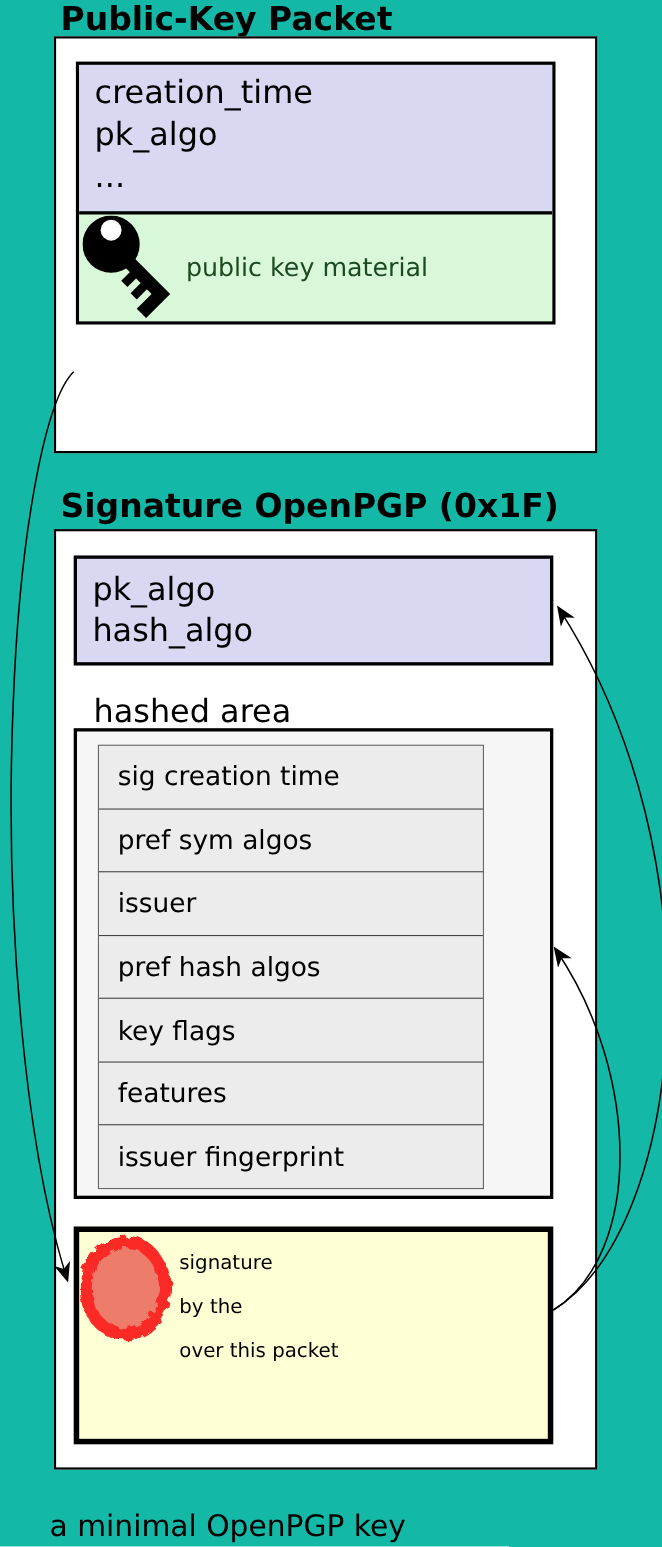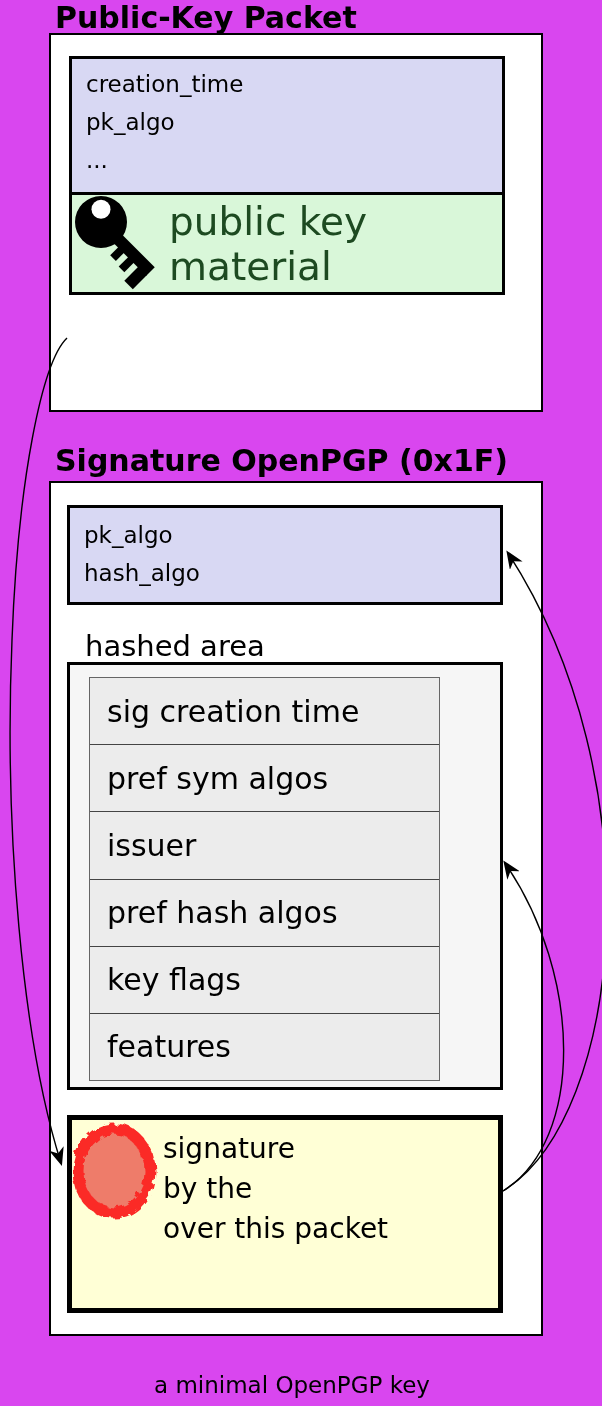"Public-Key Packet" #canvas { background: #d946ef -> #14b8a6 }
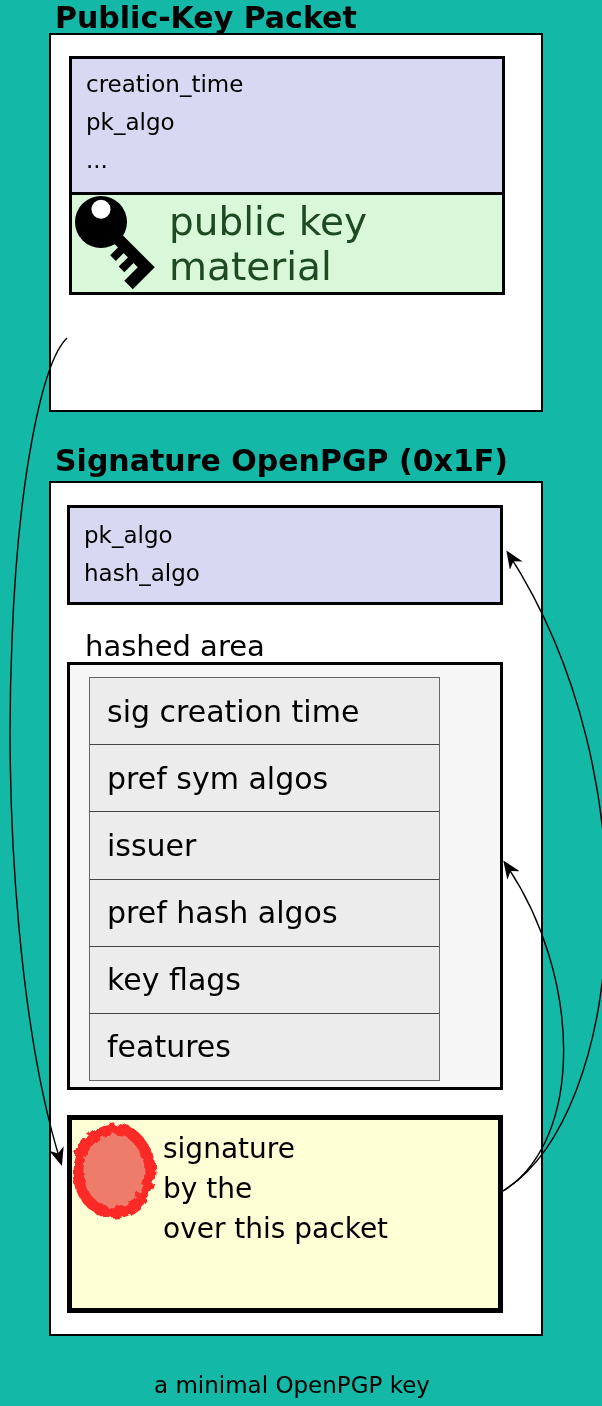"creation_time" .fields { font-size: 23px -> 29px }
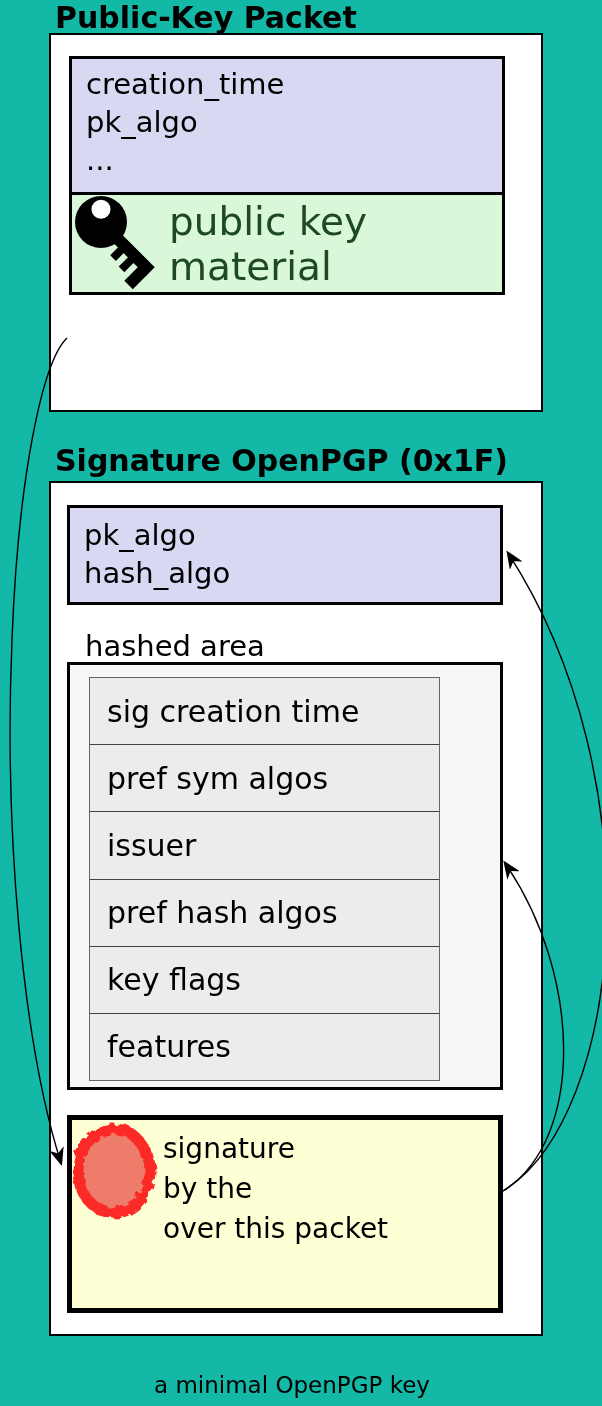"public key material" .material-label { font-size: 39px -> 23px }
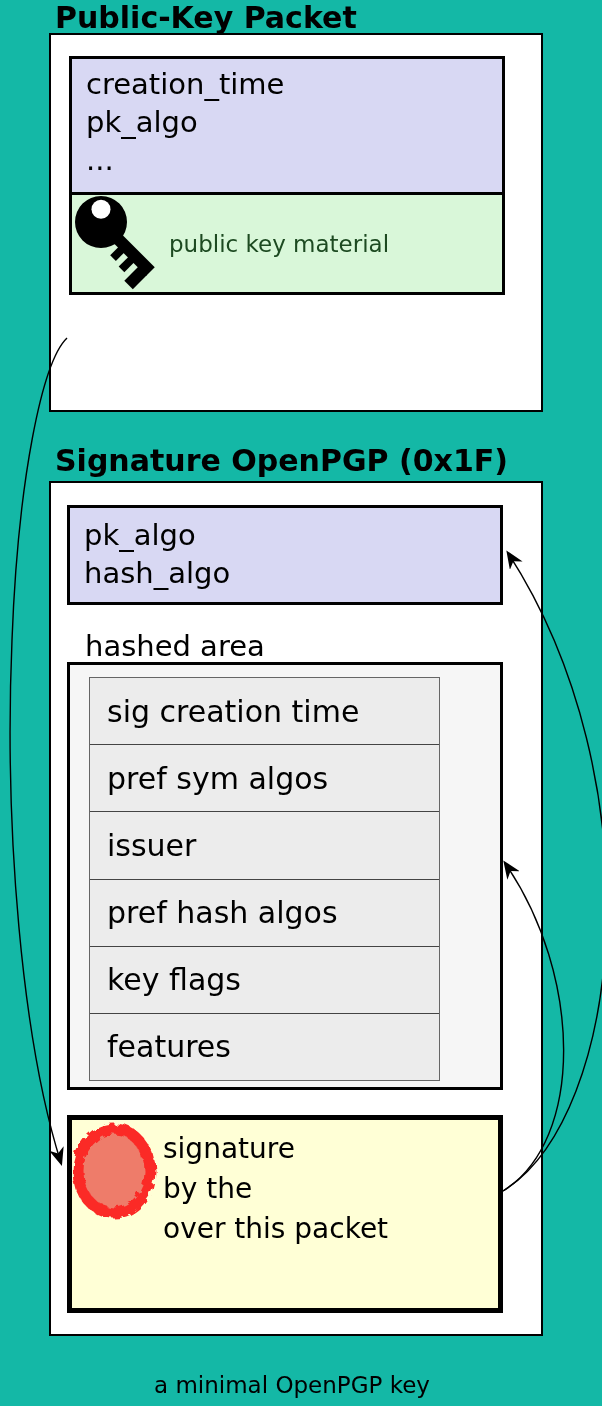"sig creation time" .subrow { font-size: 30px -> 24px }
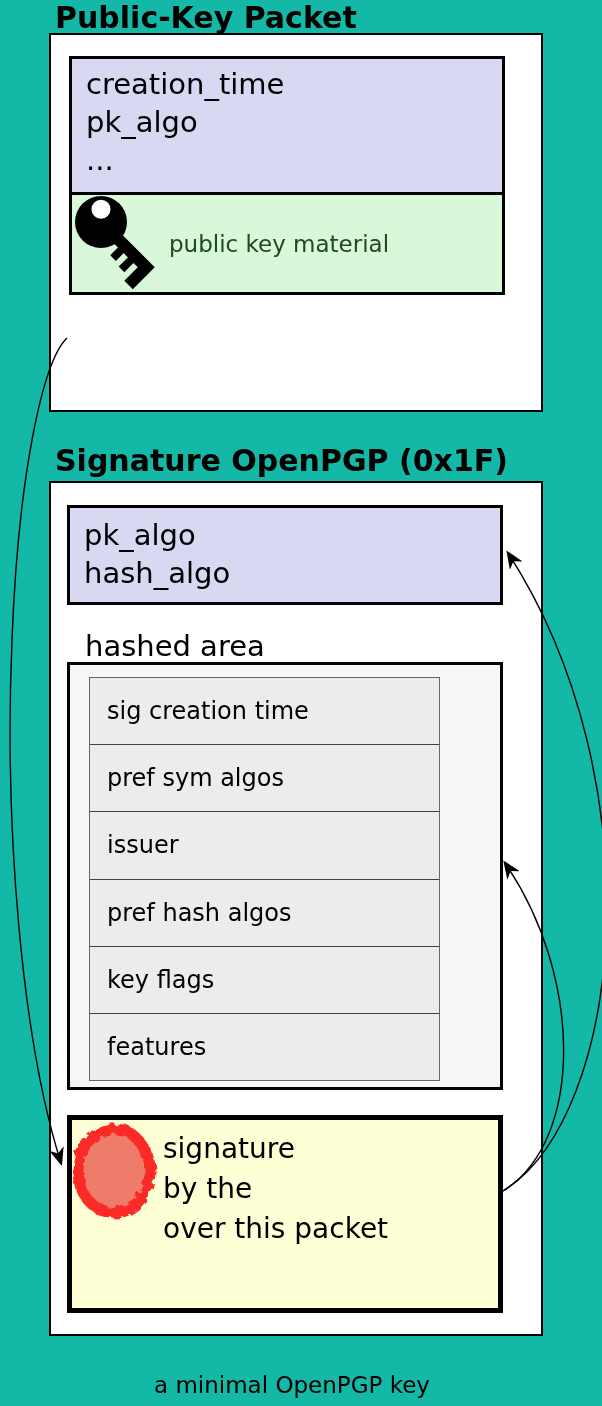"issuer fingerprint" div.subrow { html: none -> <div>issuer fingerprint</div> }
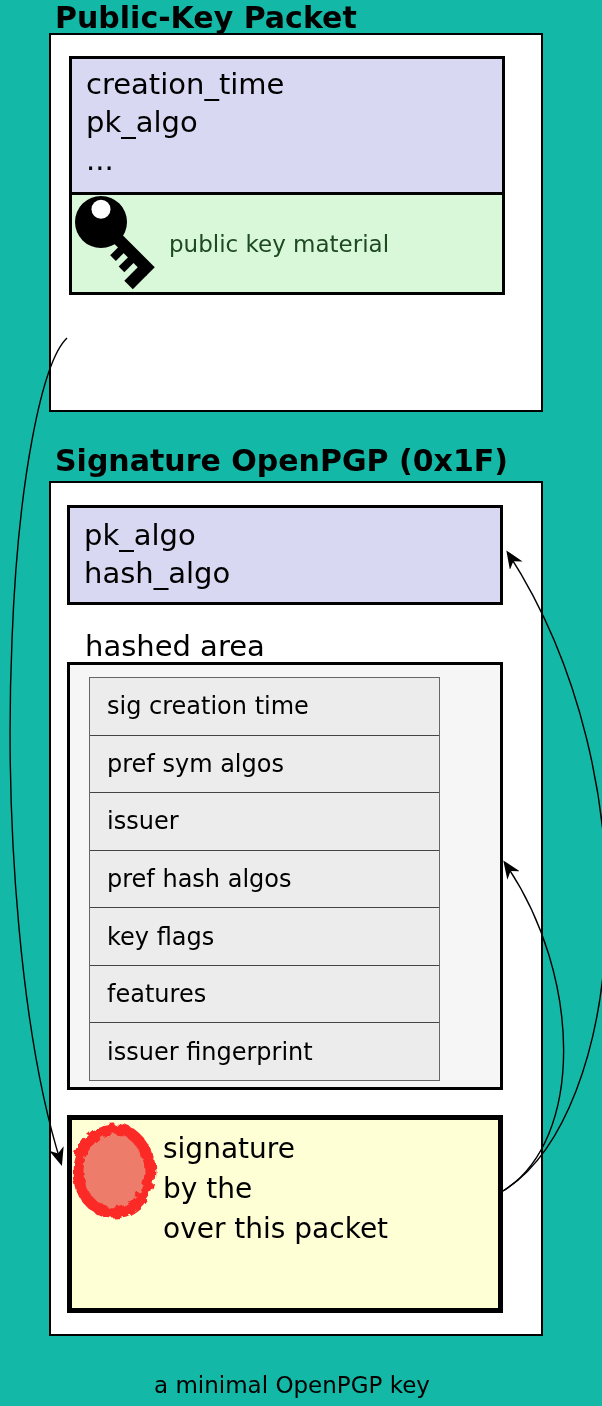"signature" .sig-lines { font-size: 28px -> 18px }
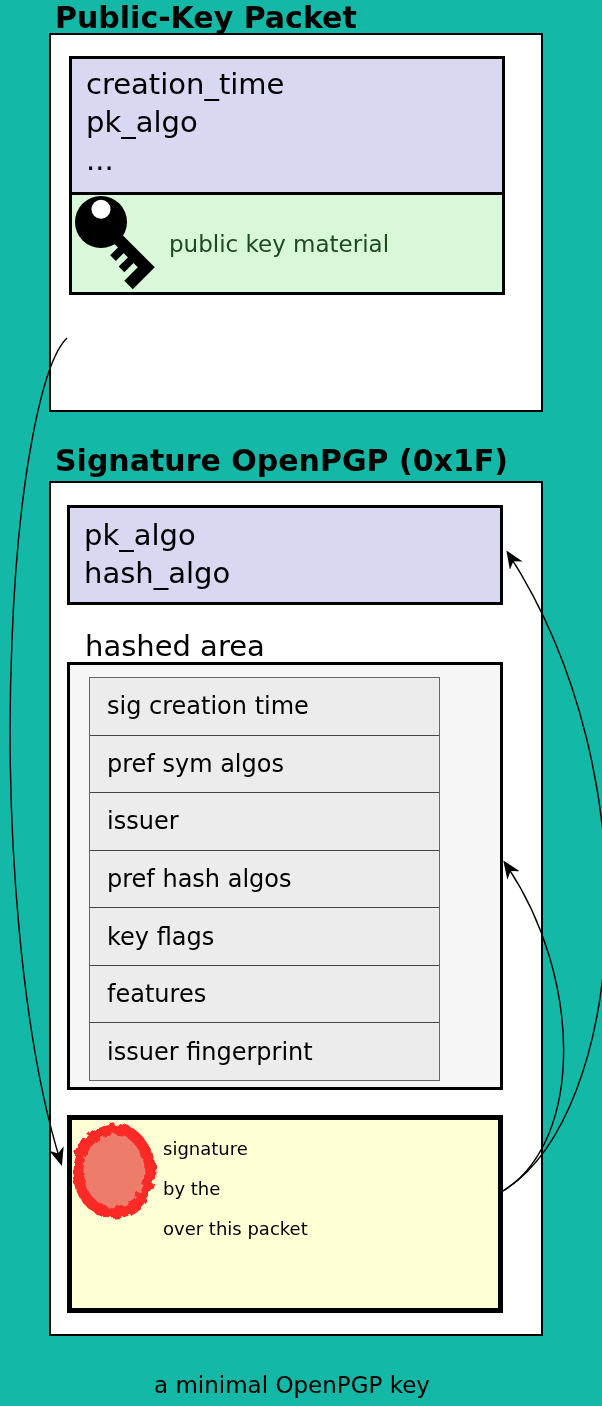"a minimal OpenPGP key" .caption { font-size: 23px -> 27px; text-align: center -> left }
